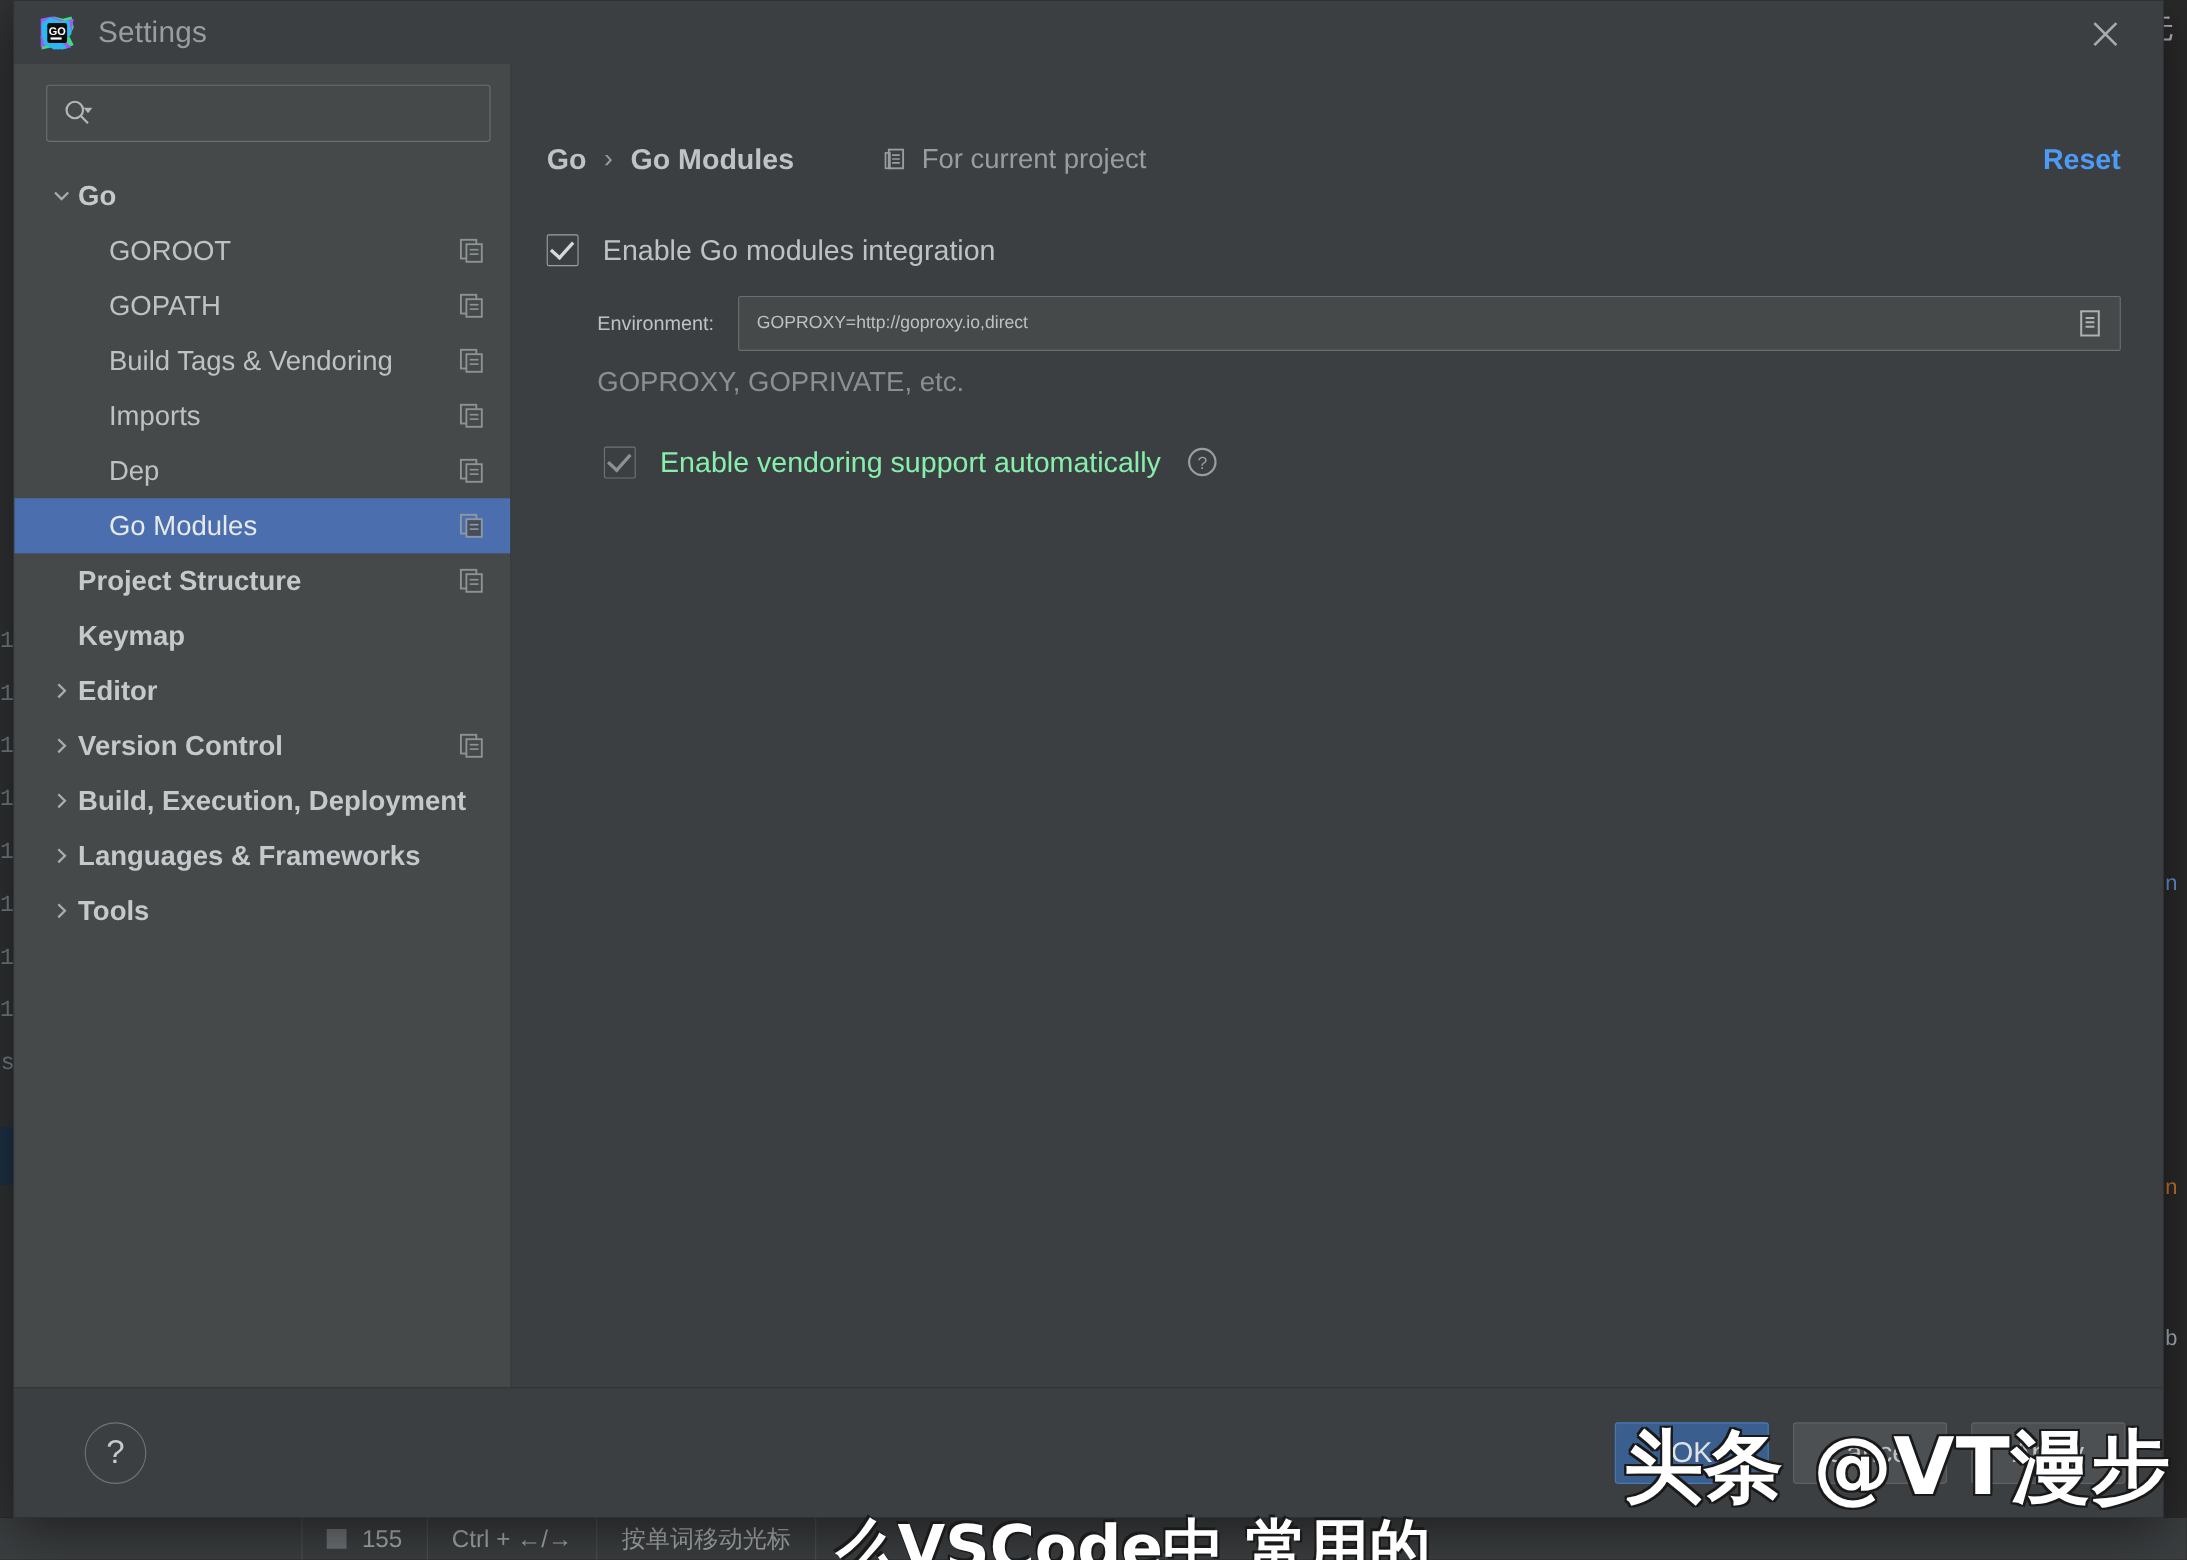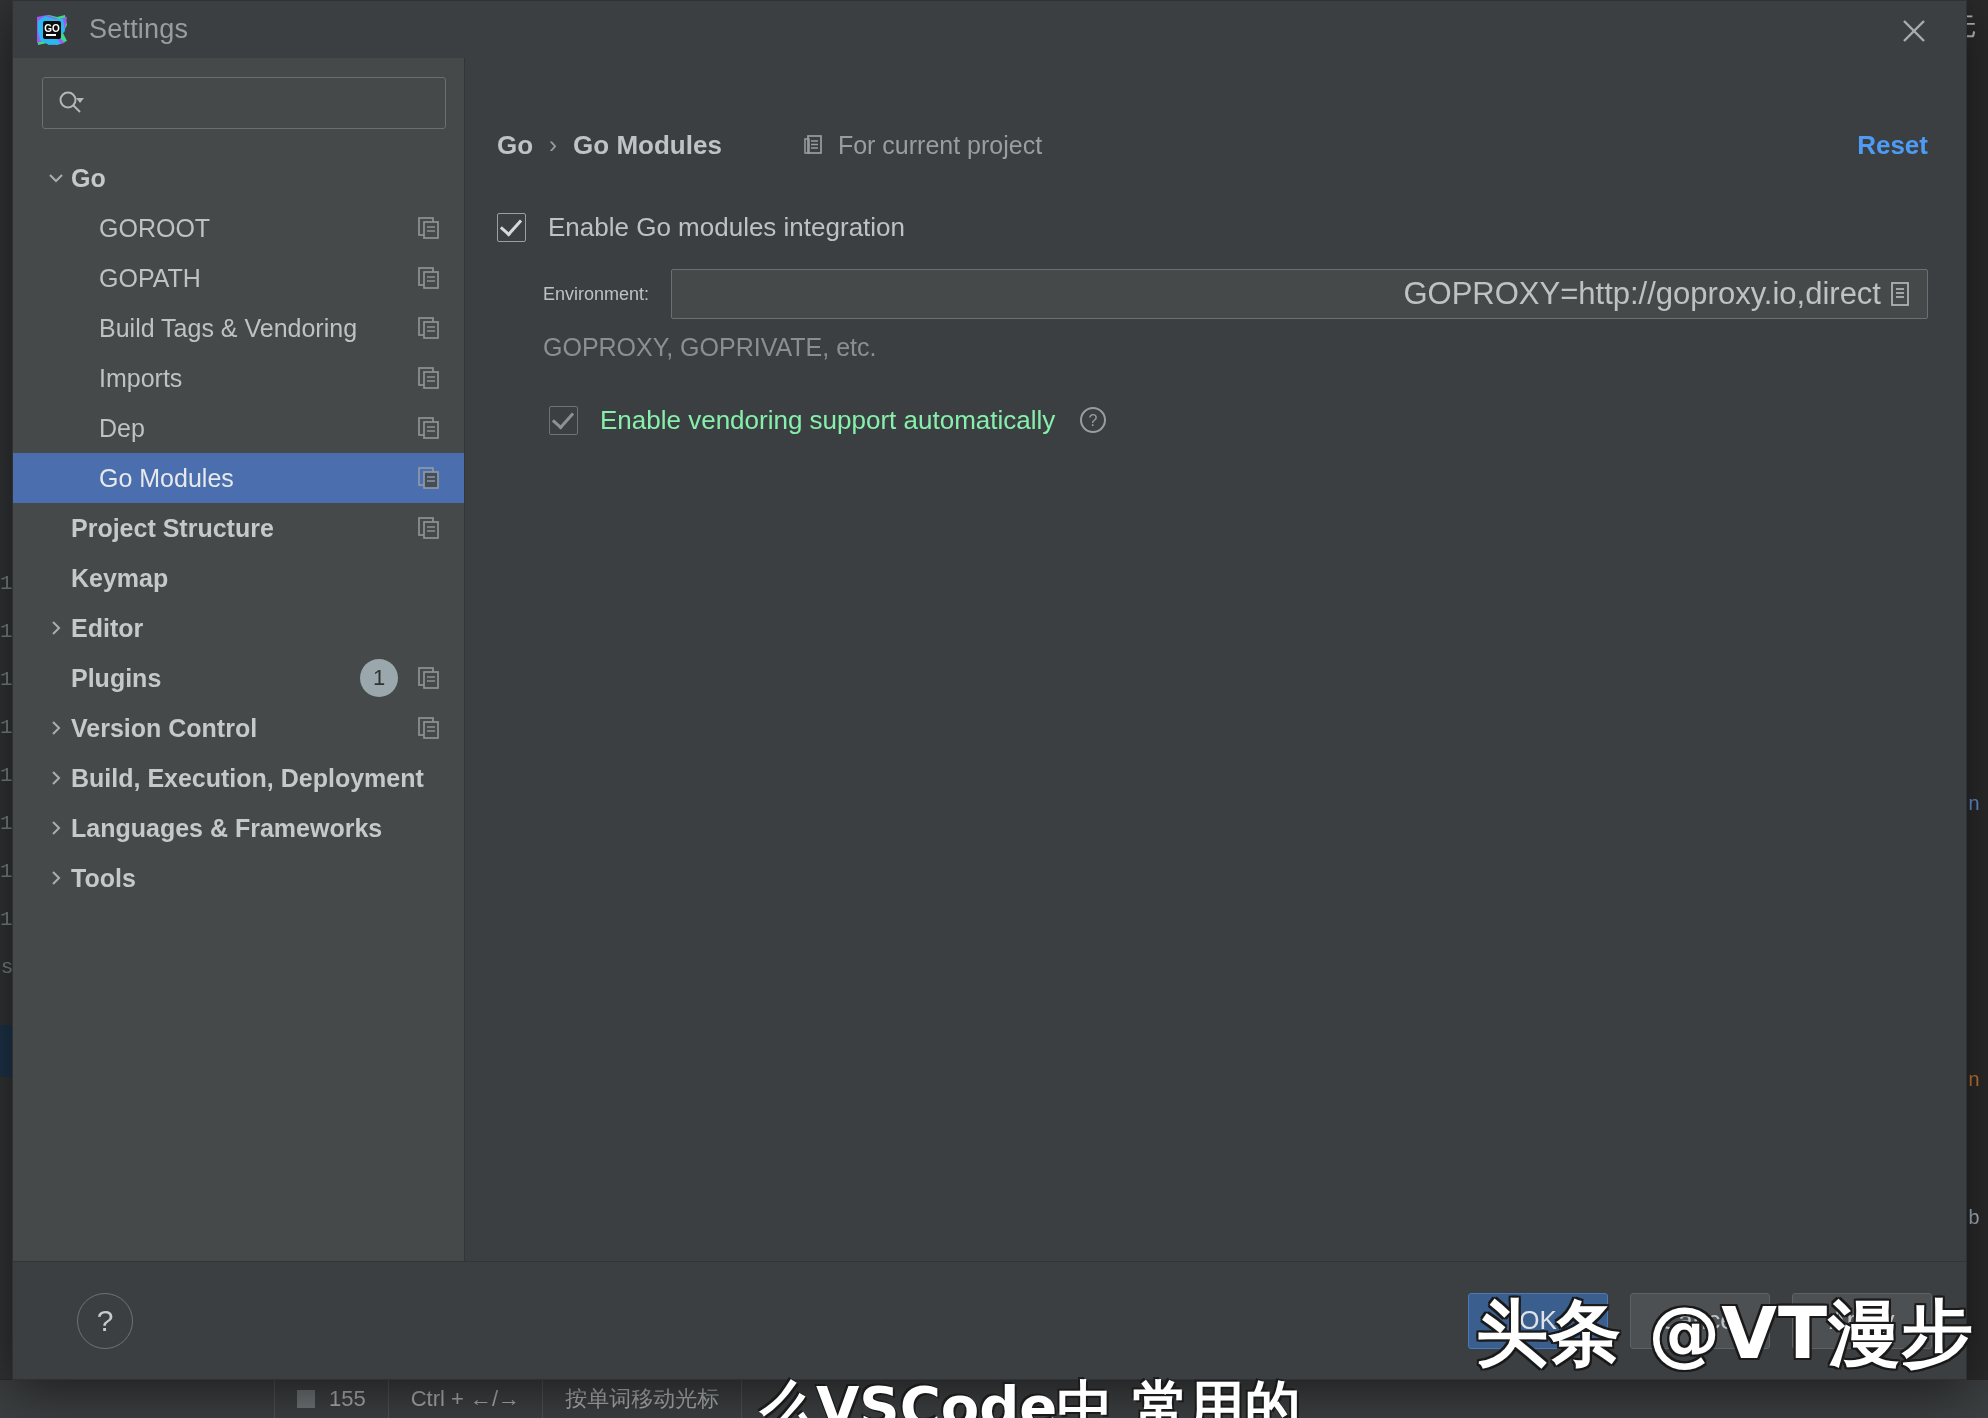"GOPROXY=http://goproxy.io,direct" .env-input { font-size: 31px -> 16px; text-align: right -> none }
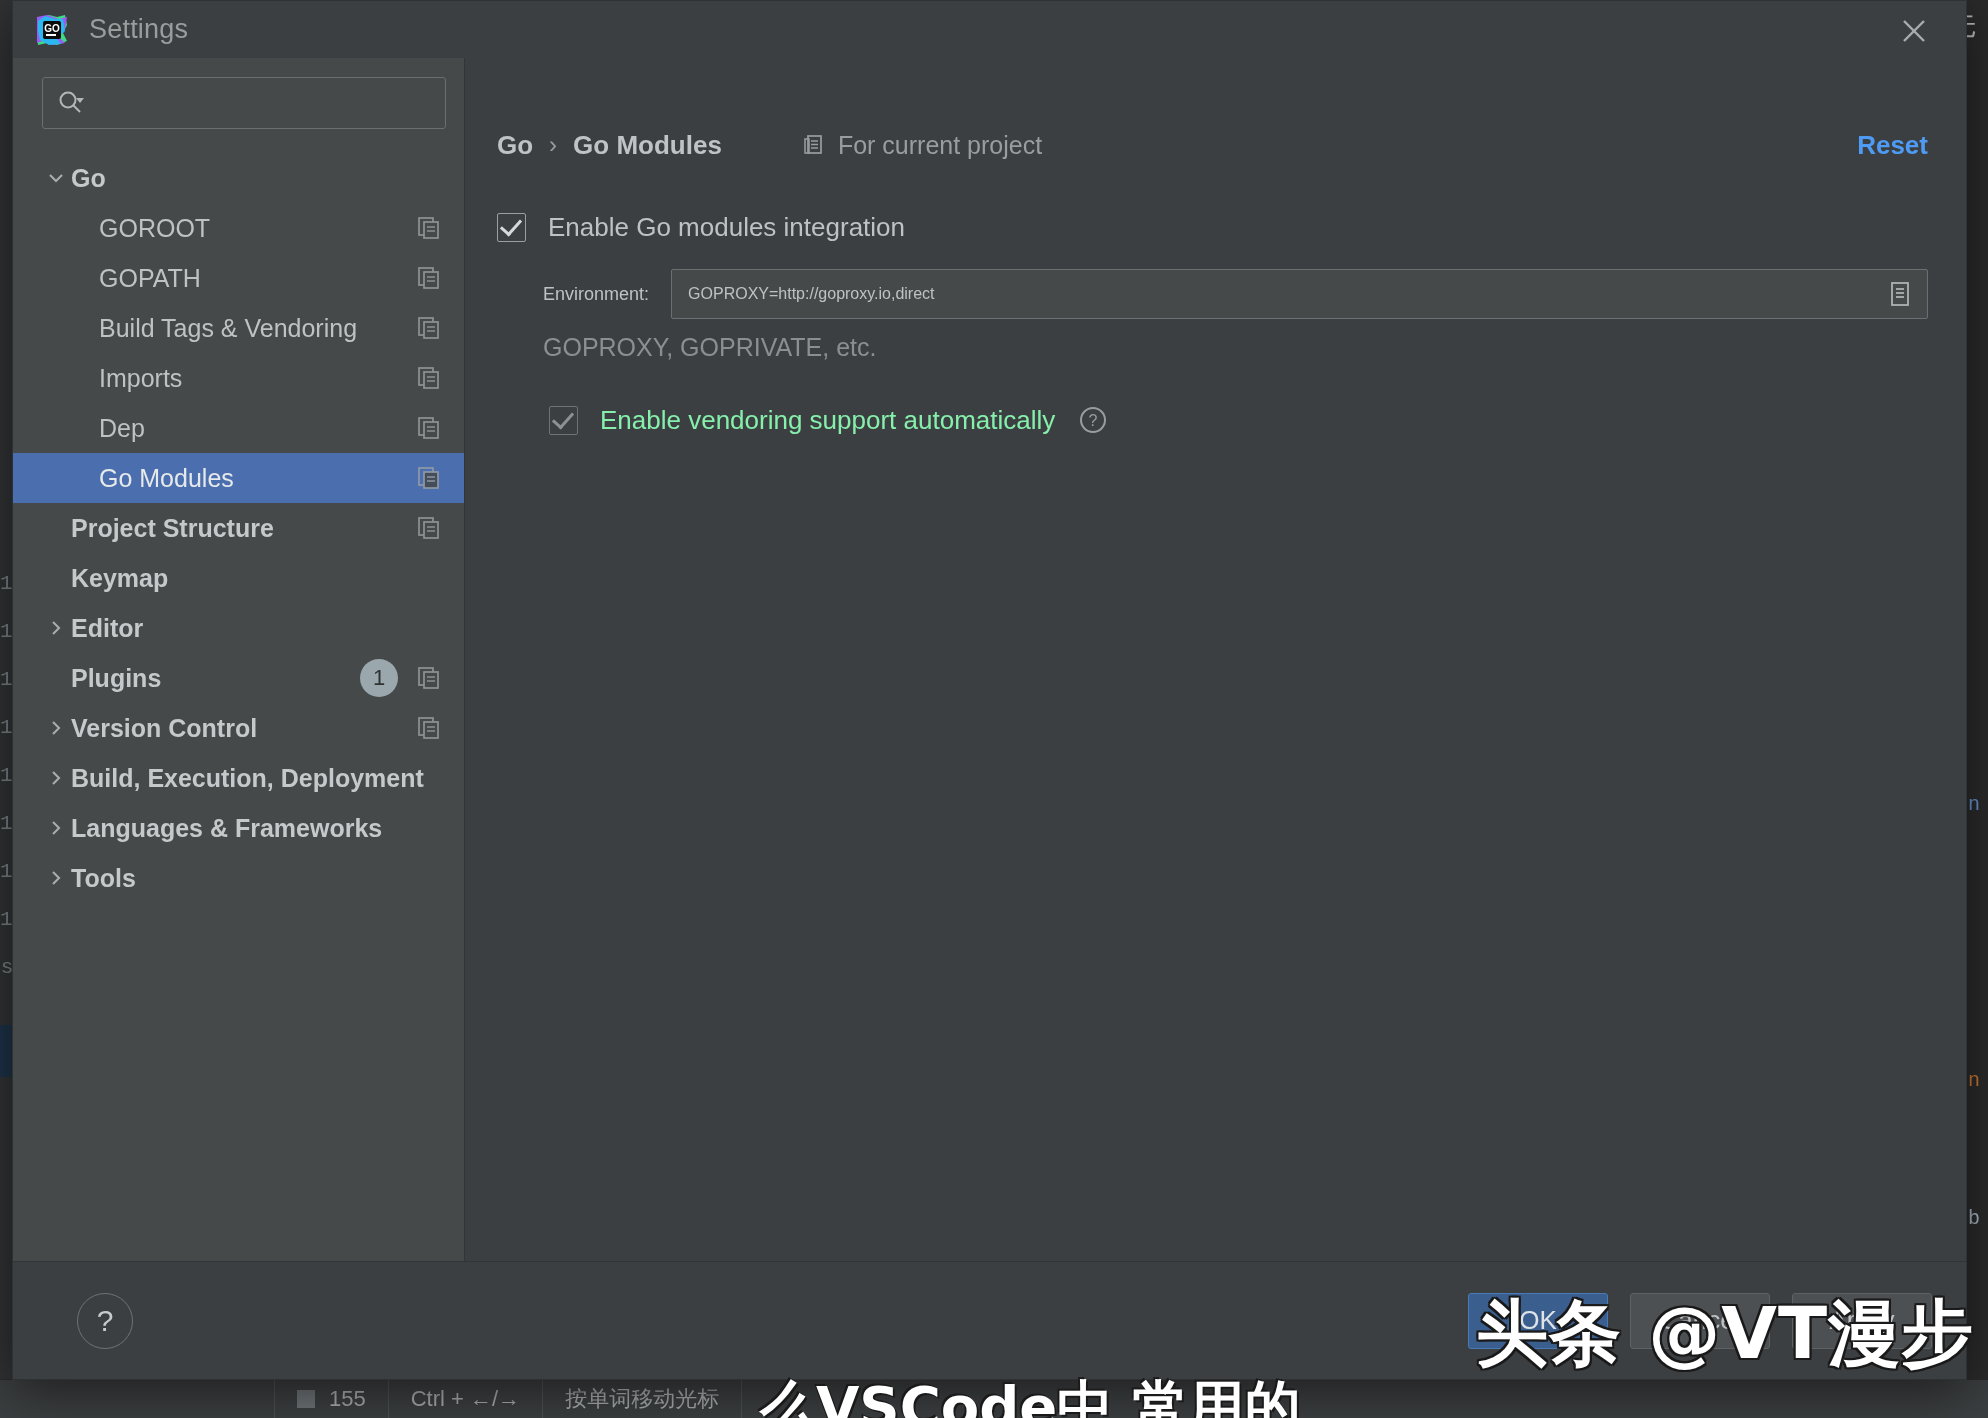"Plugins" div.tree-row { html: <div> <span></span> <span>Plugins</span> <span></span> <span>1</span> <span> <svg> <rect></rect> <rect></rect> <line></line> <line></line> </svg> </span> </div> -> none }
